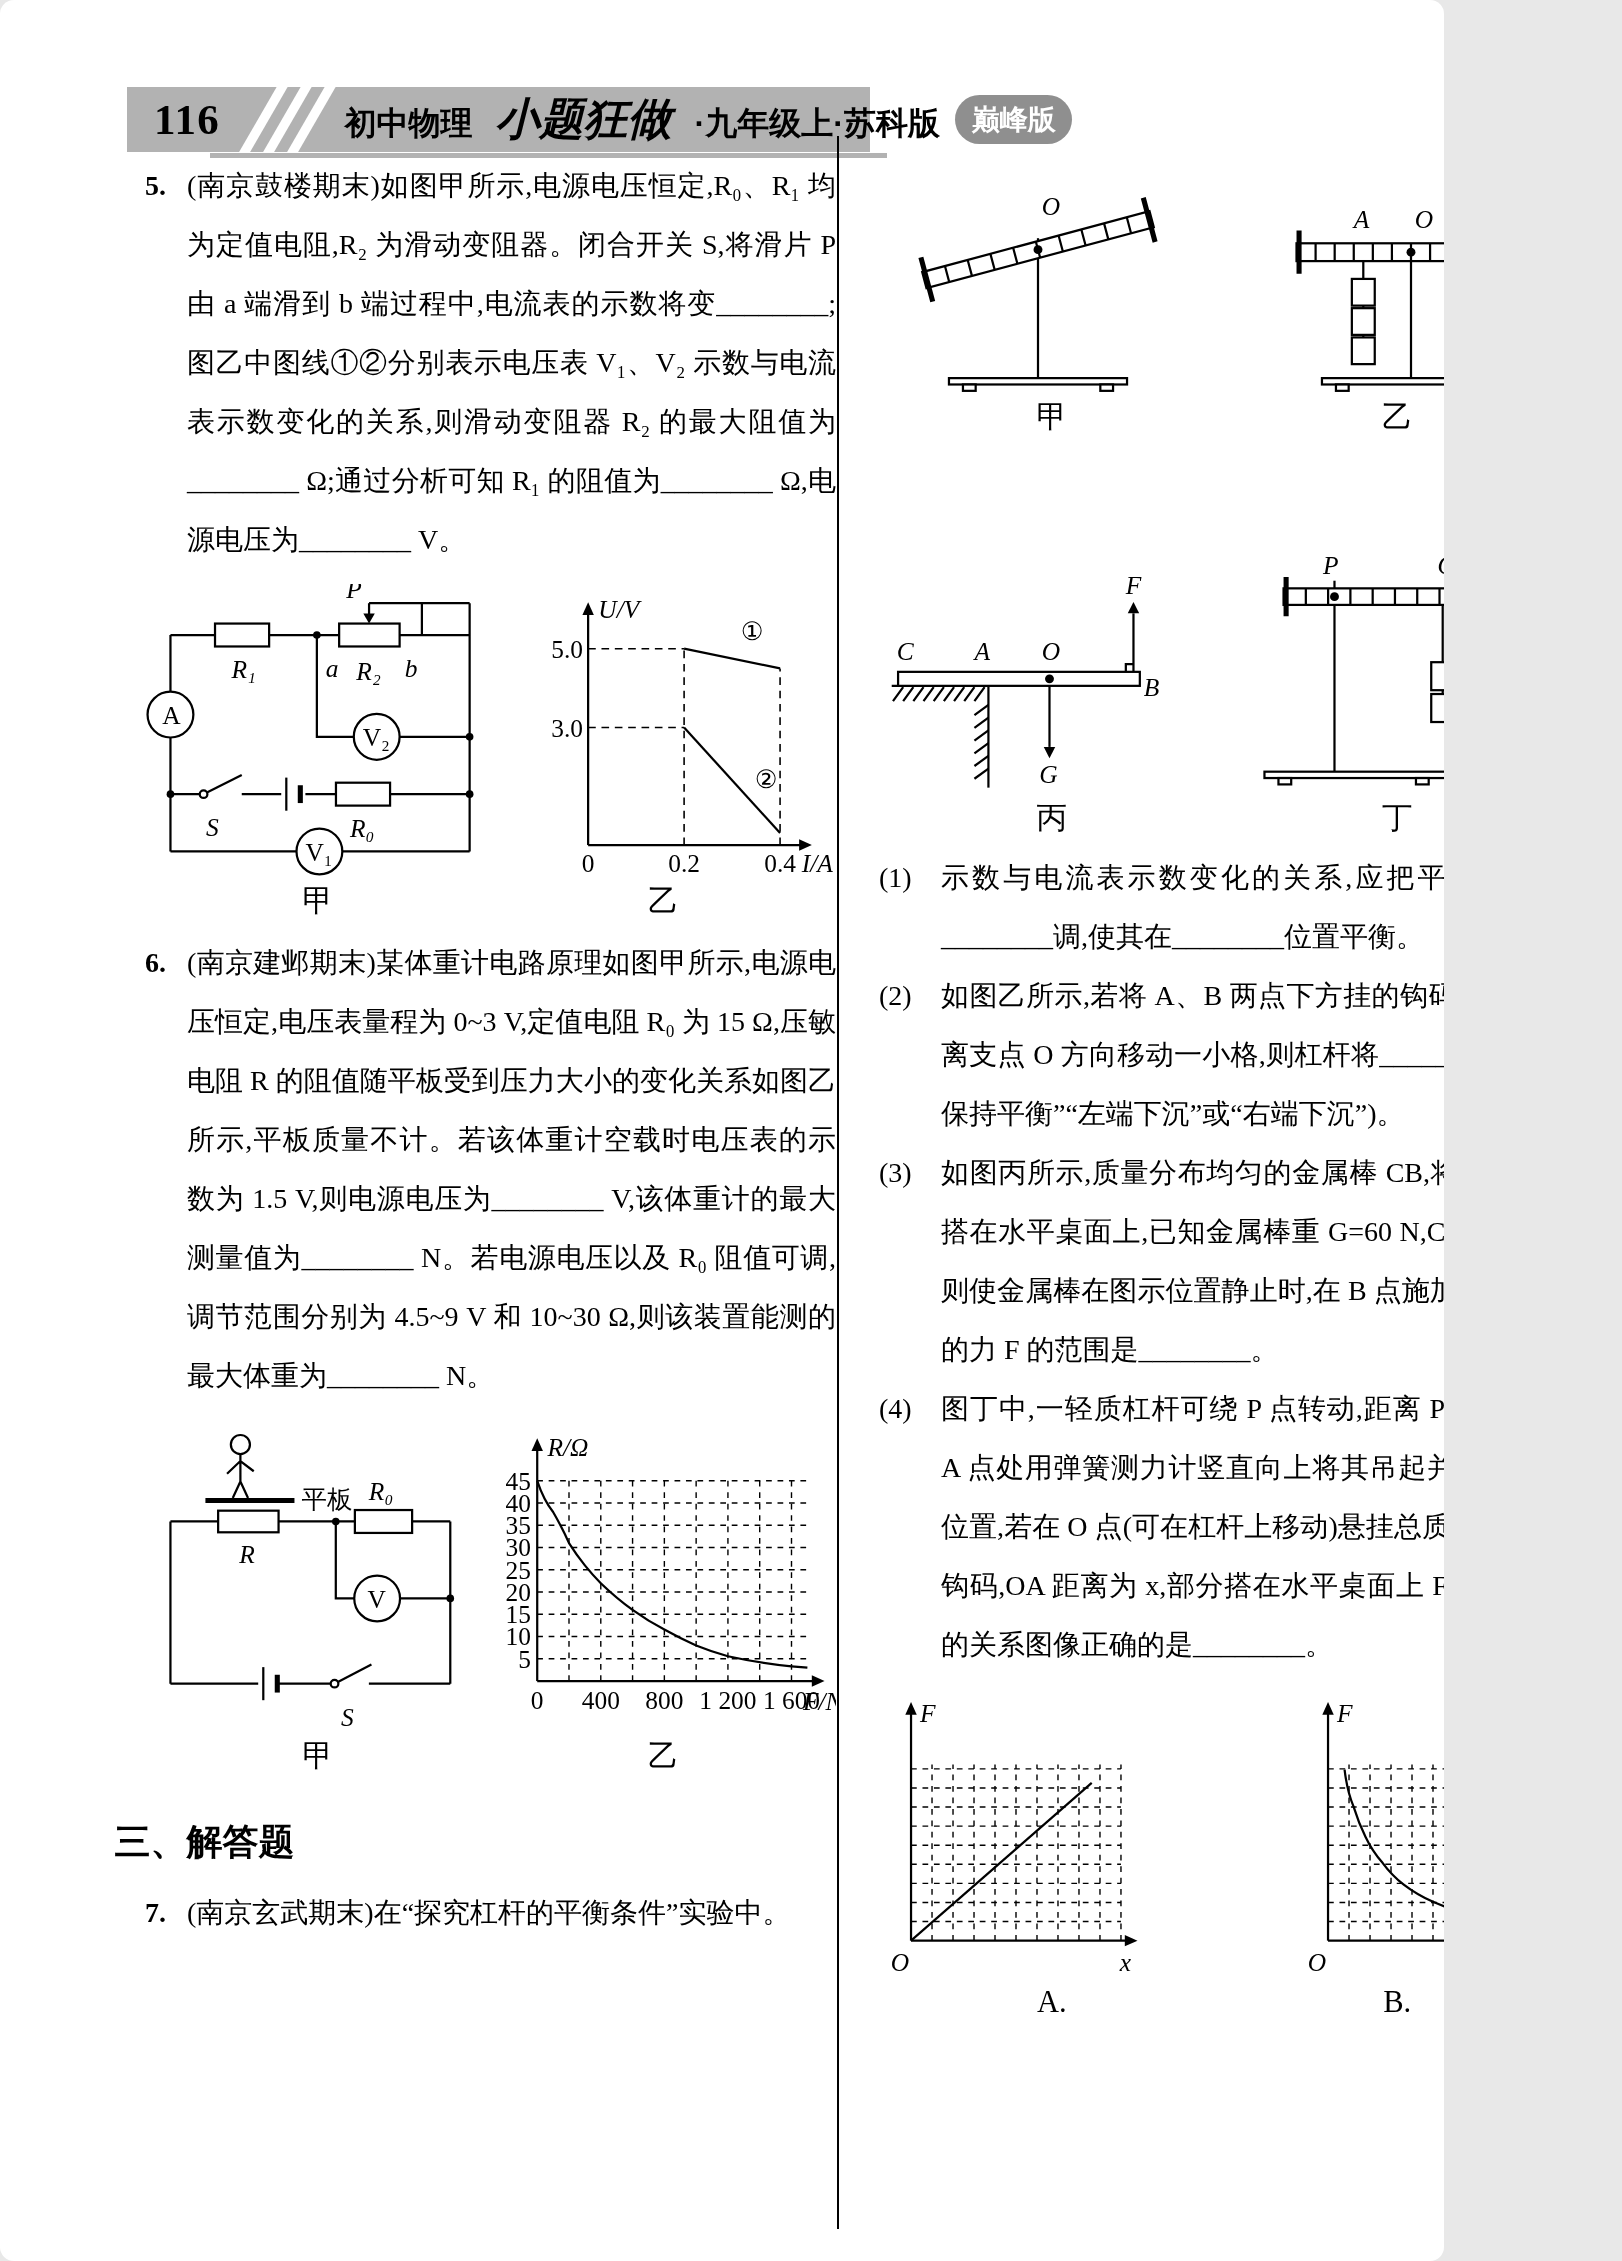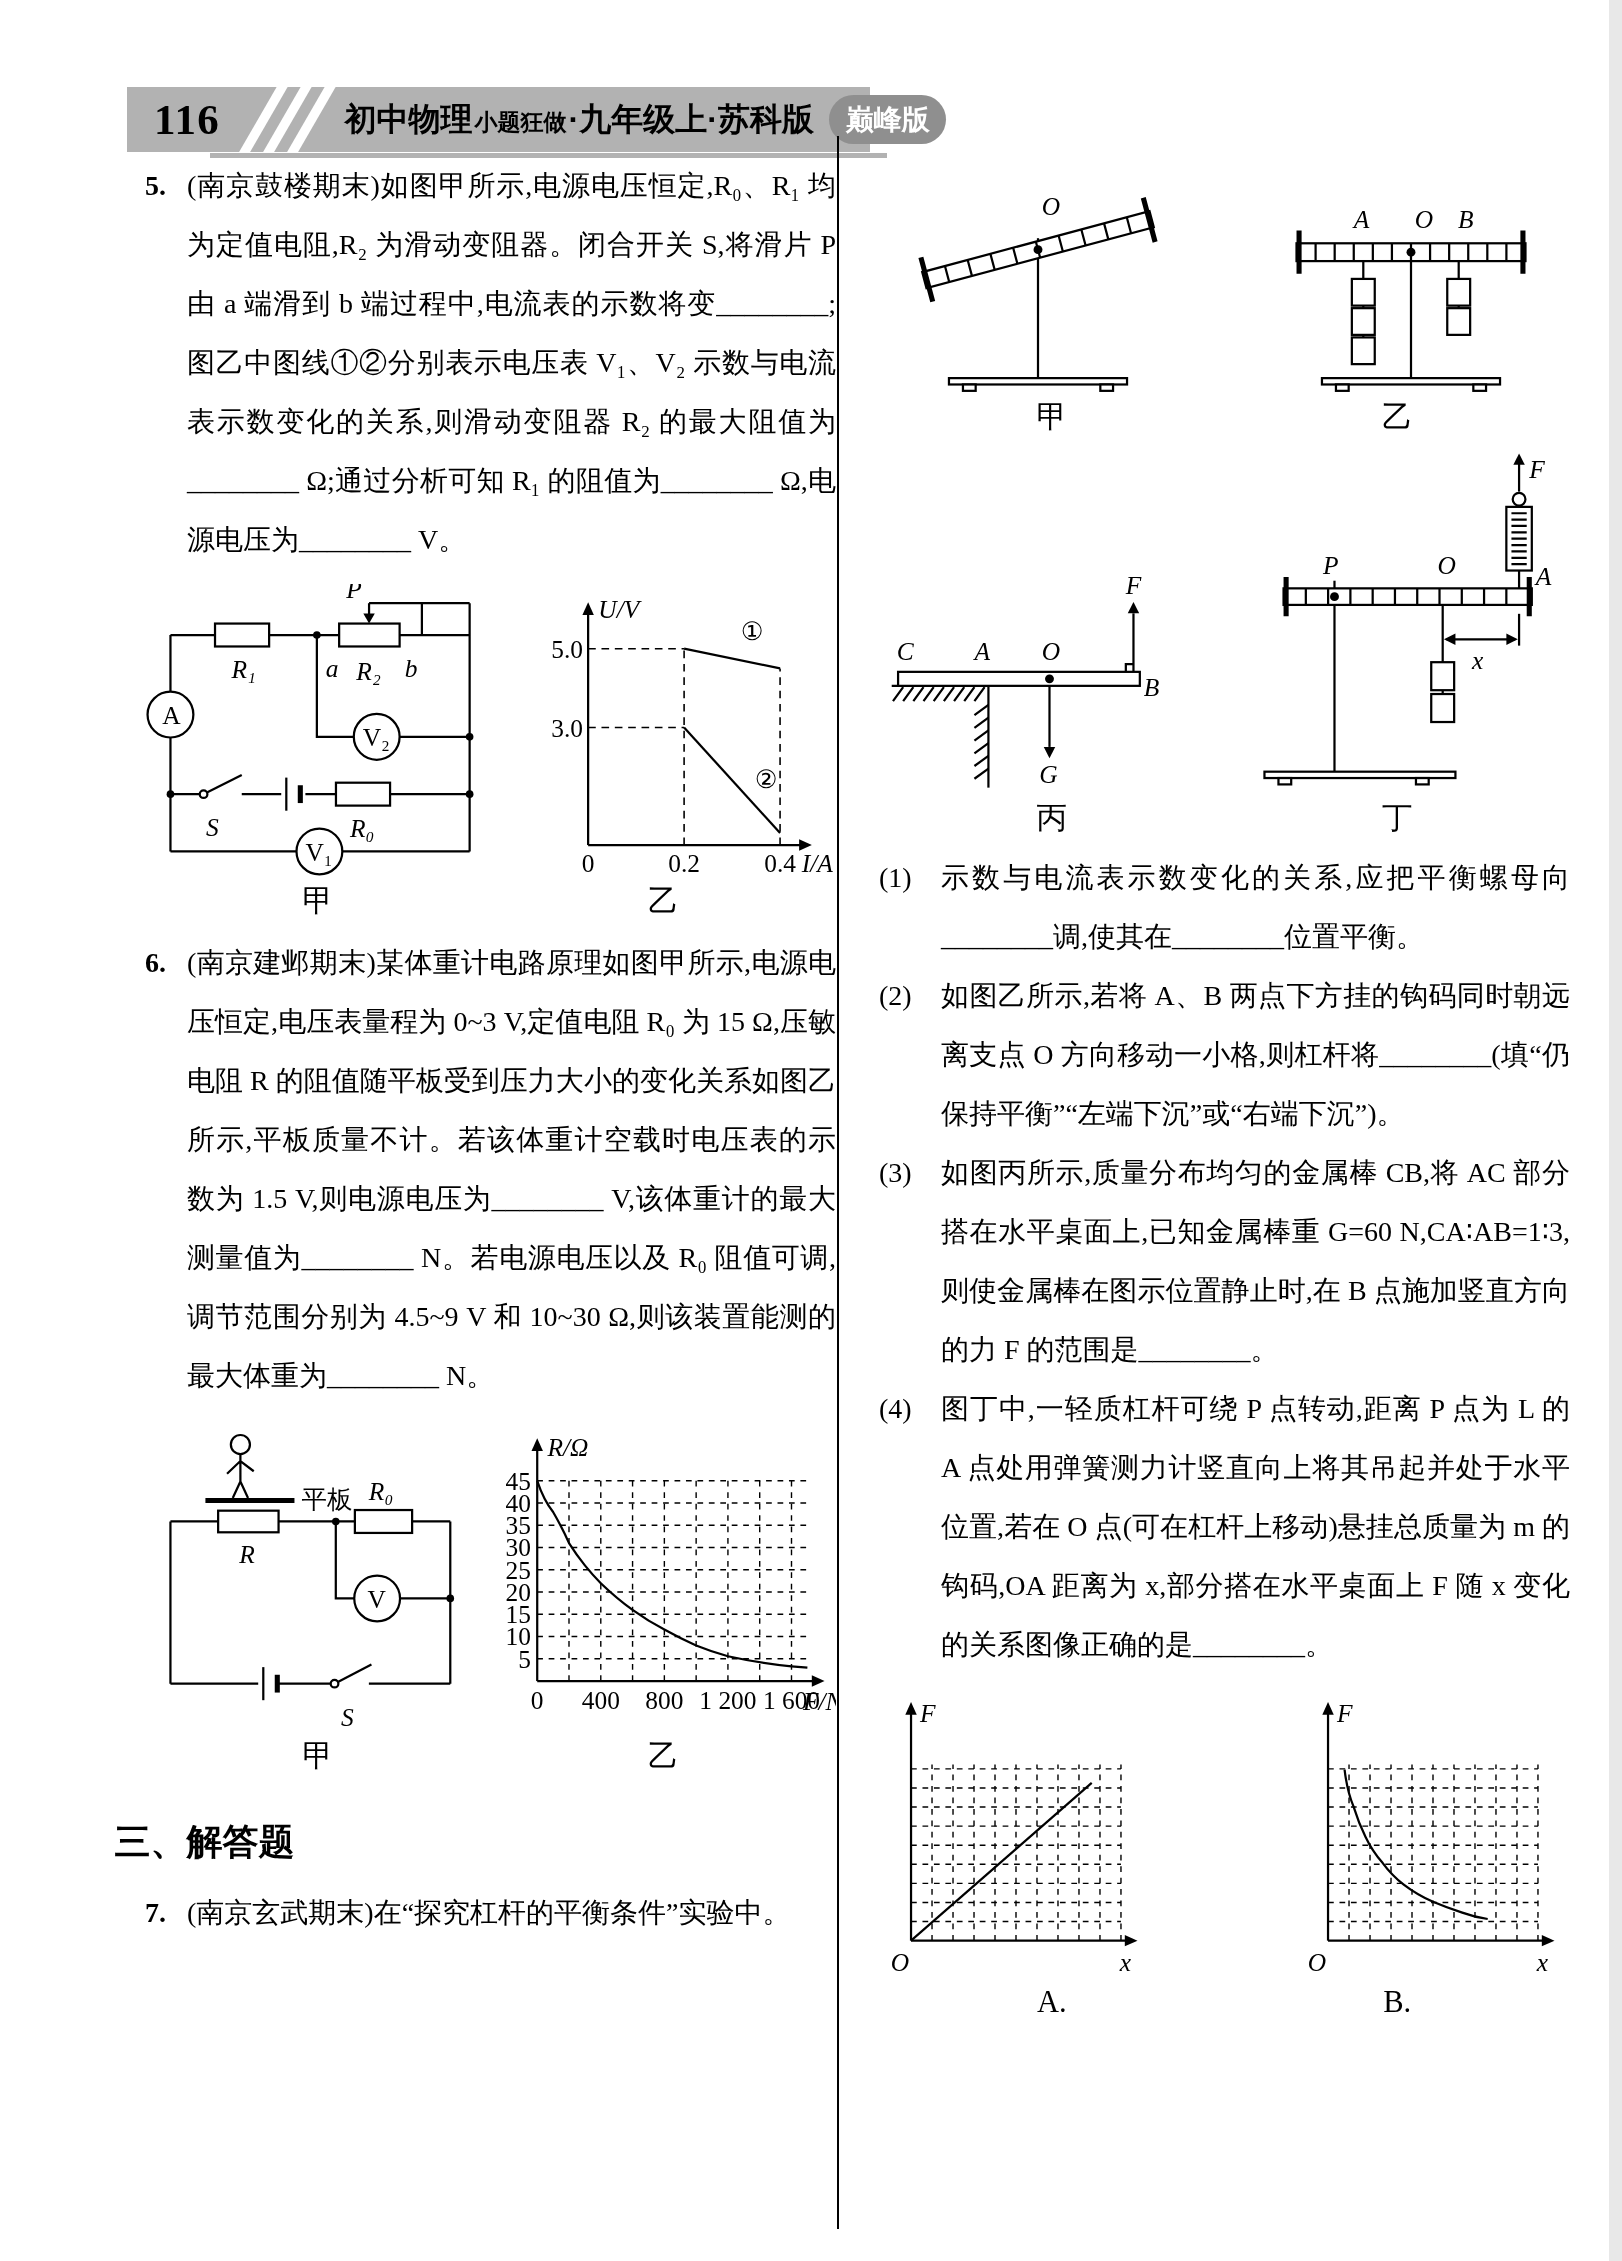"116" .page { border-radius: none -> 14px; width: 1609px -> 1444px }
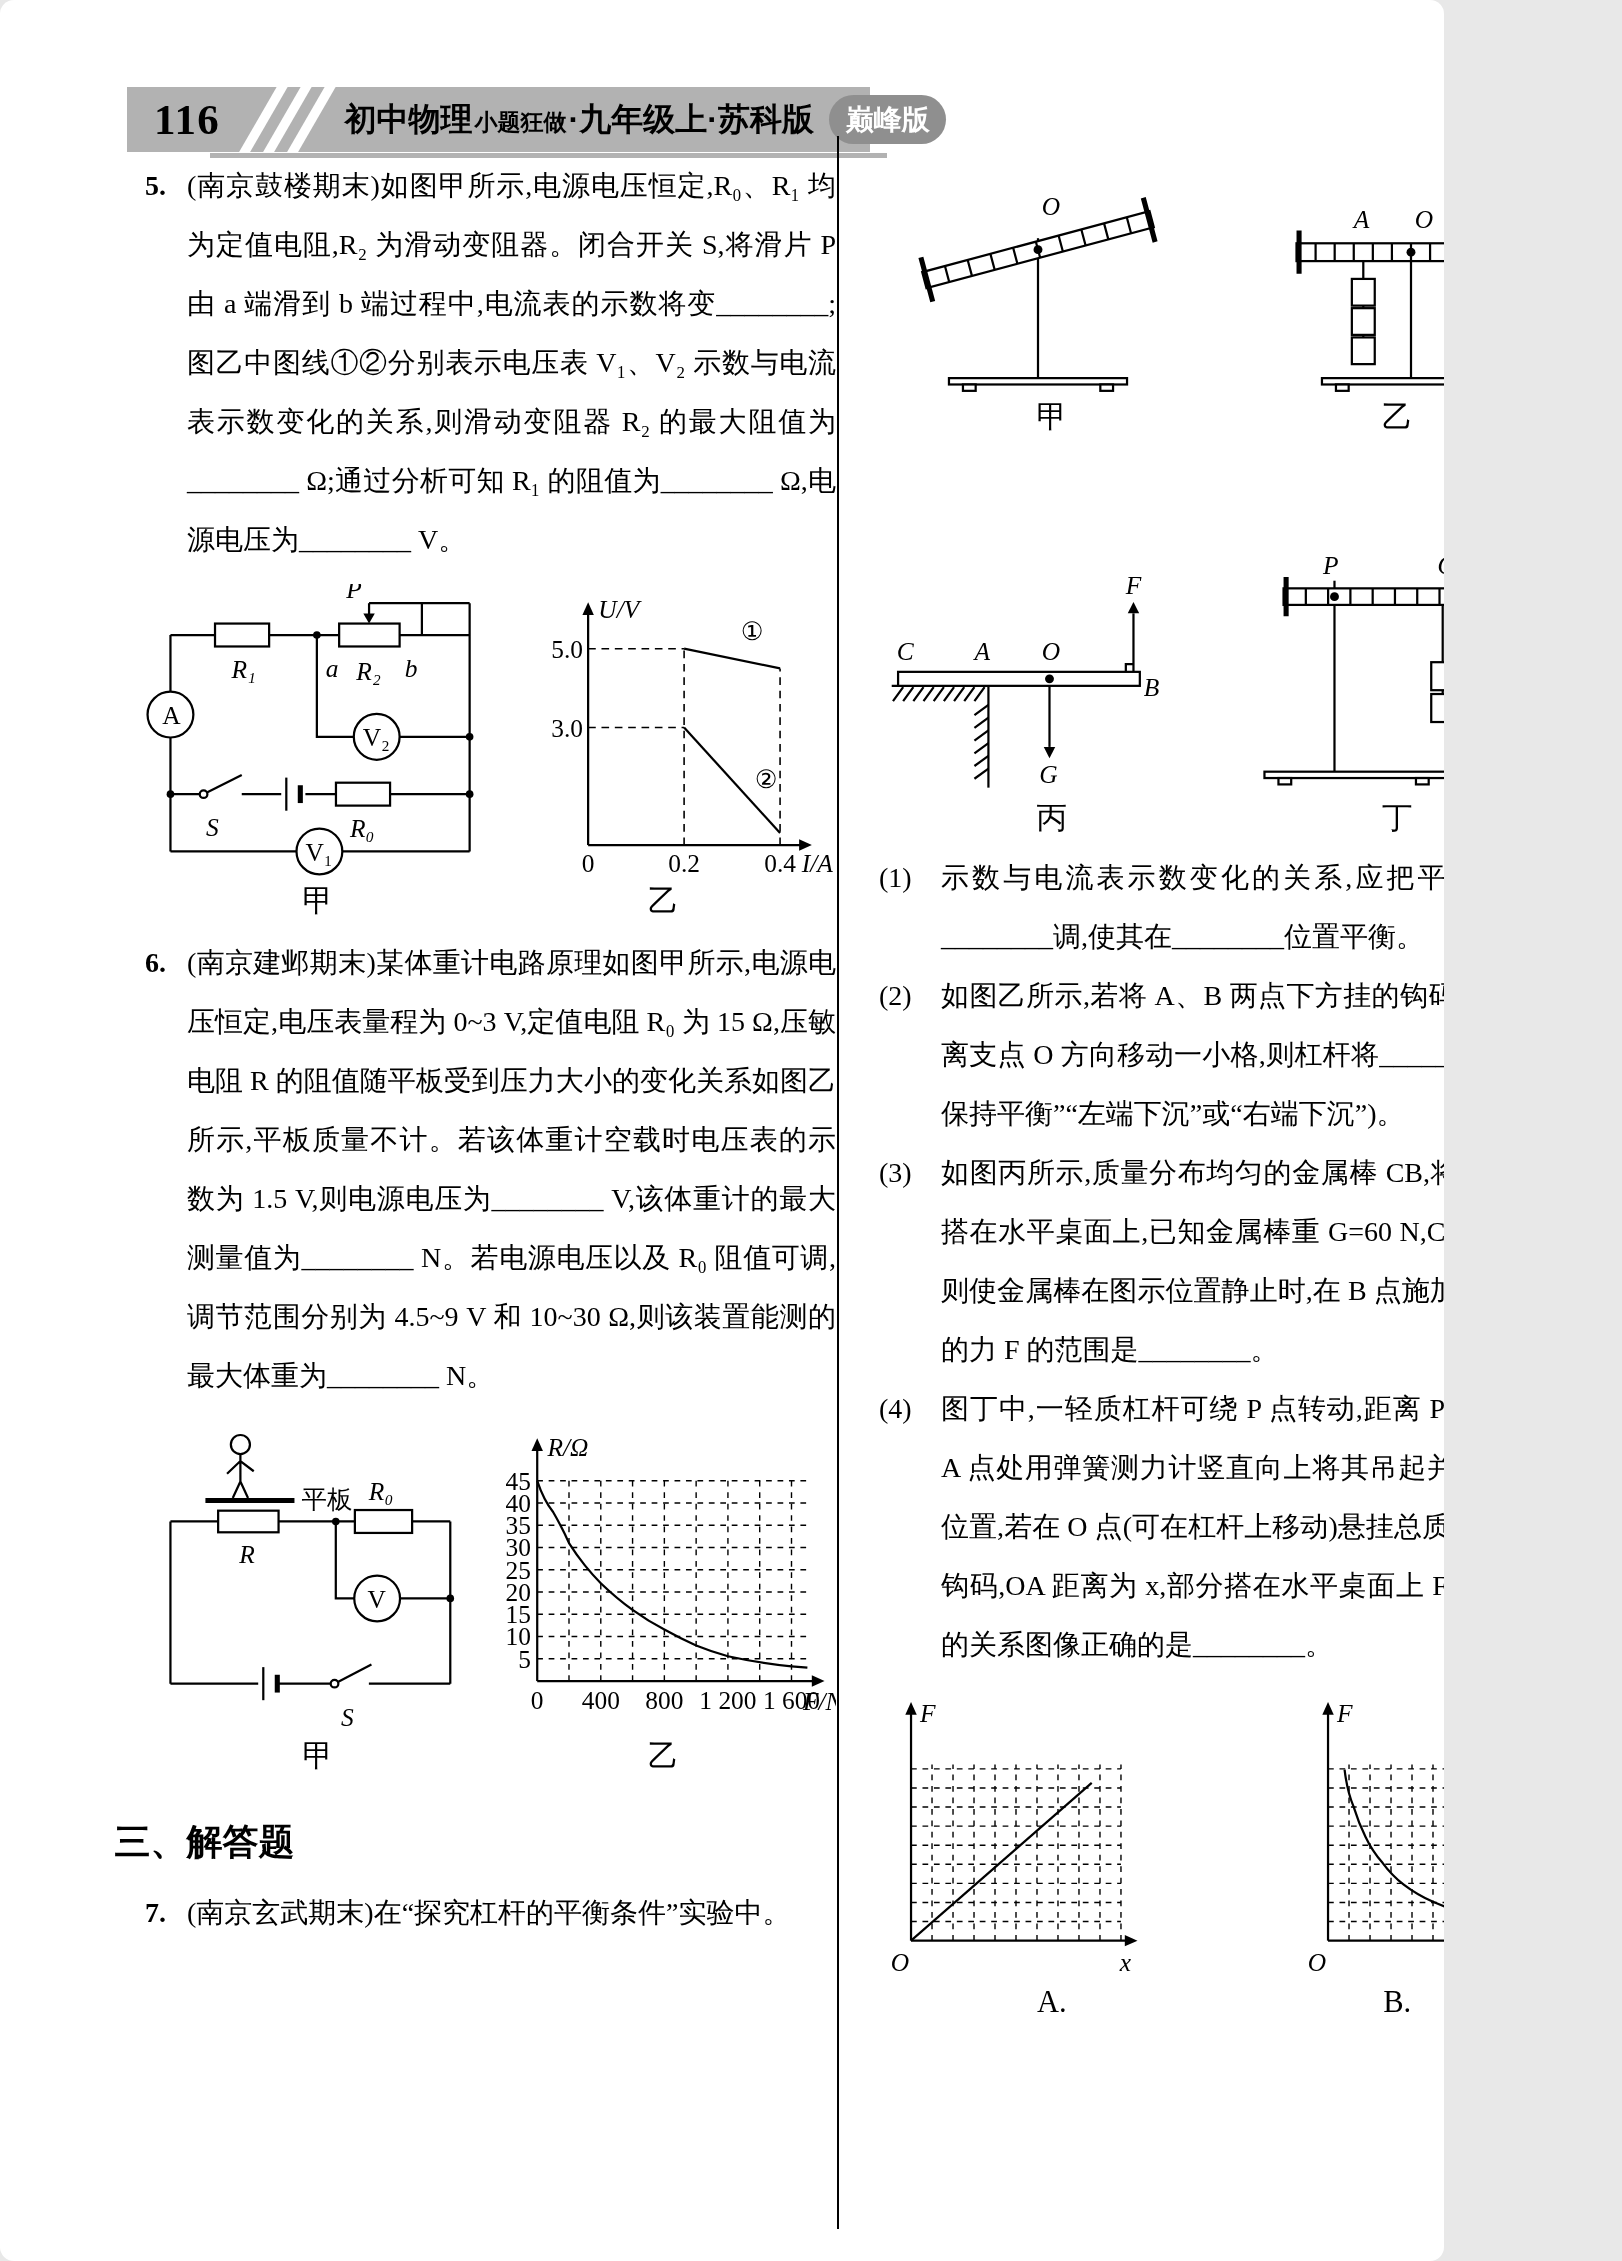"小题狂做" .banner .logo { font-size: 23px -> 44px; font-style: none -> italic; margin: 0 2px -> 0 23px }
